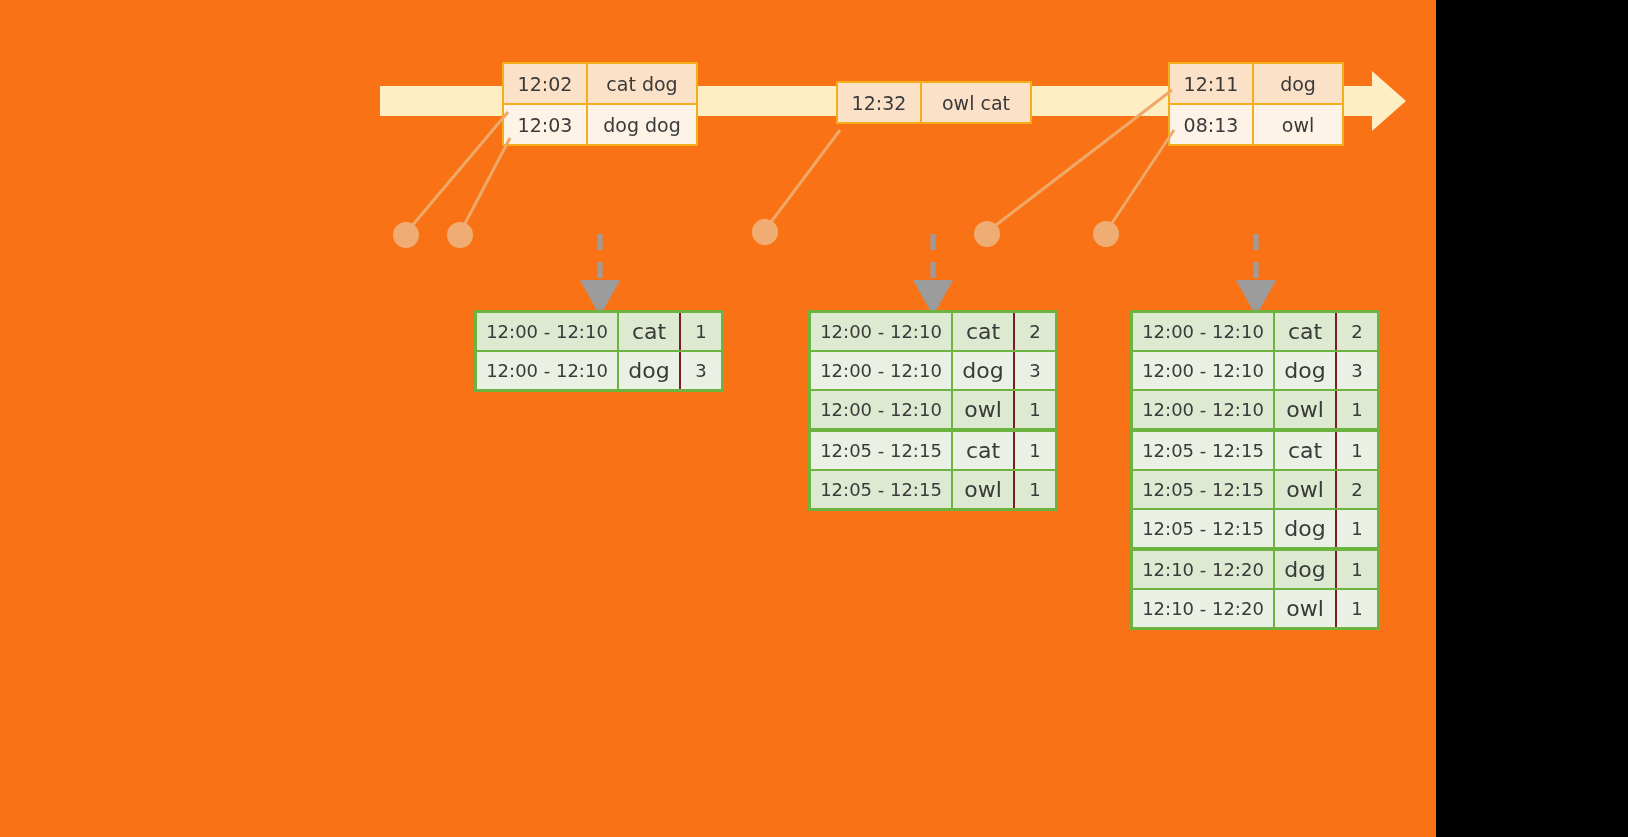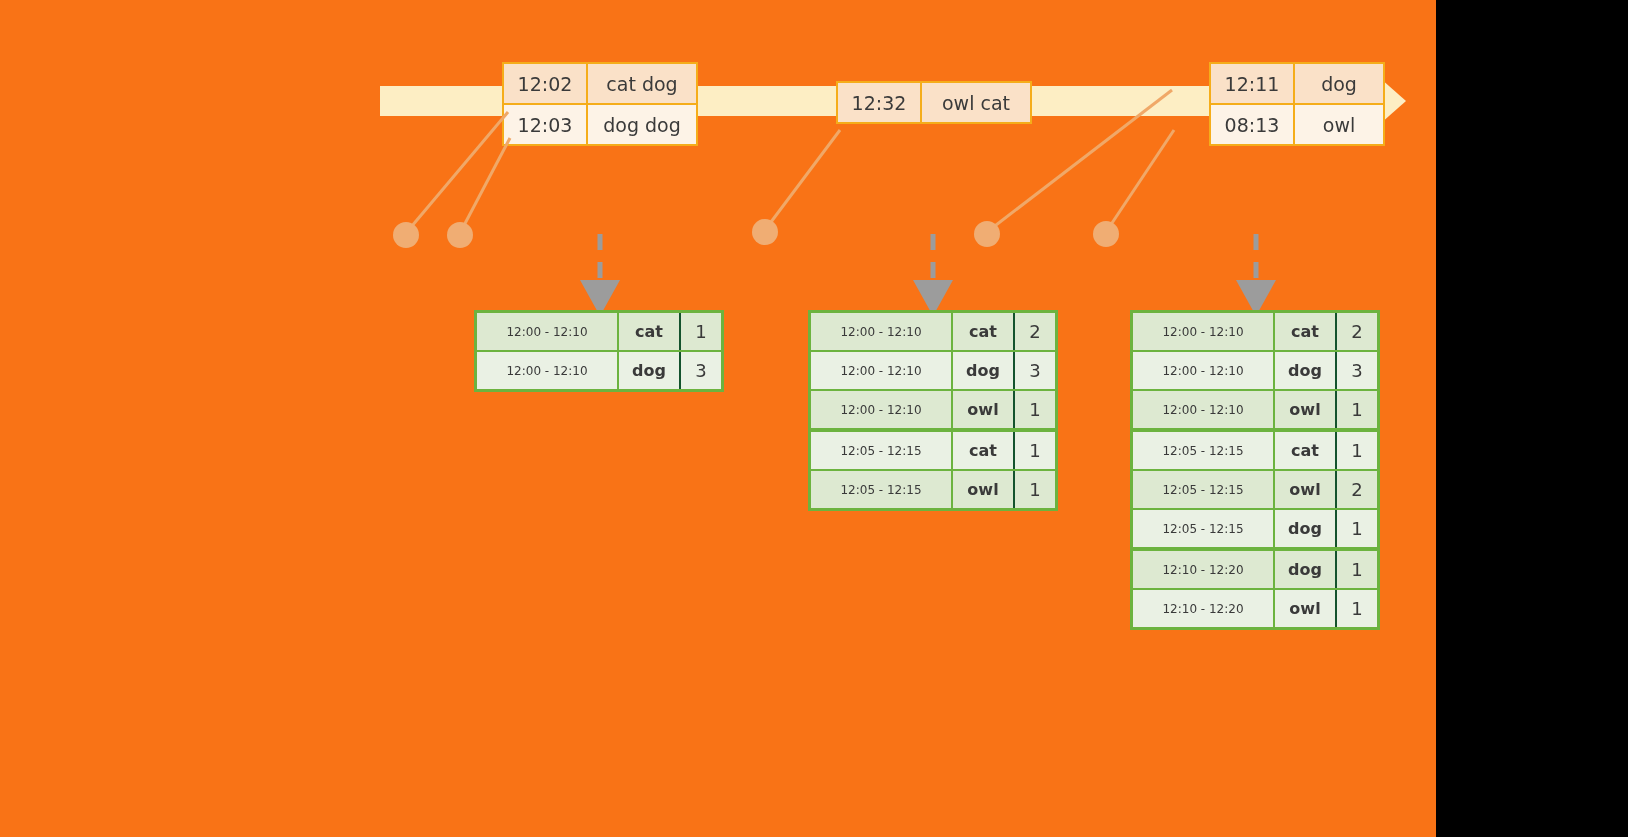"12:11" #box-c { margin-left: 41px -> none }
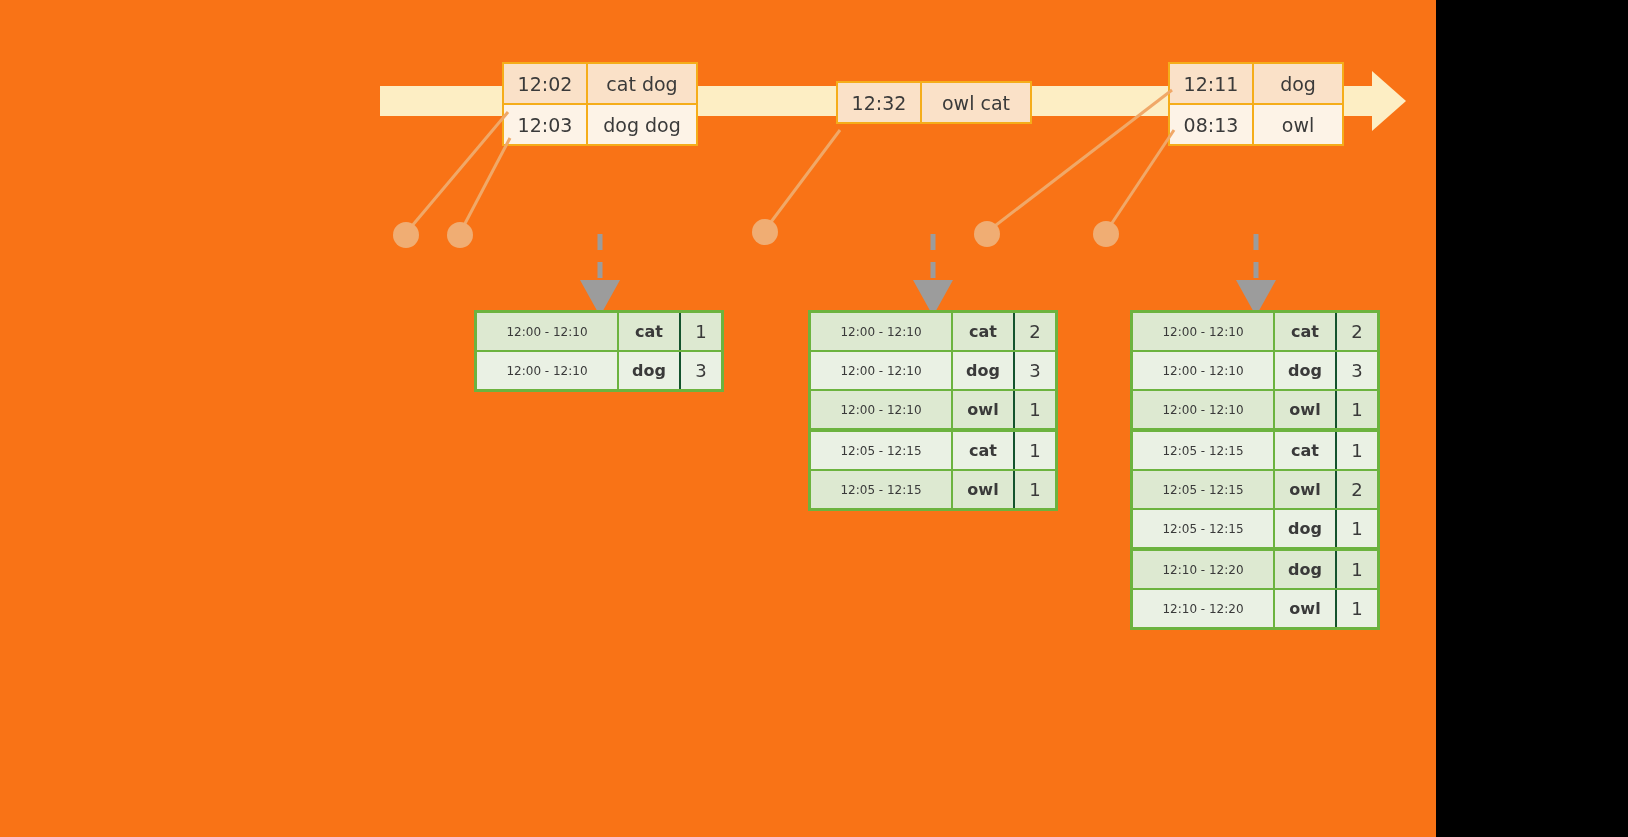"12:00 - 12:10" .rt-win { font-size: 12px -> 18px }
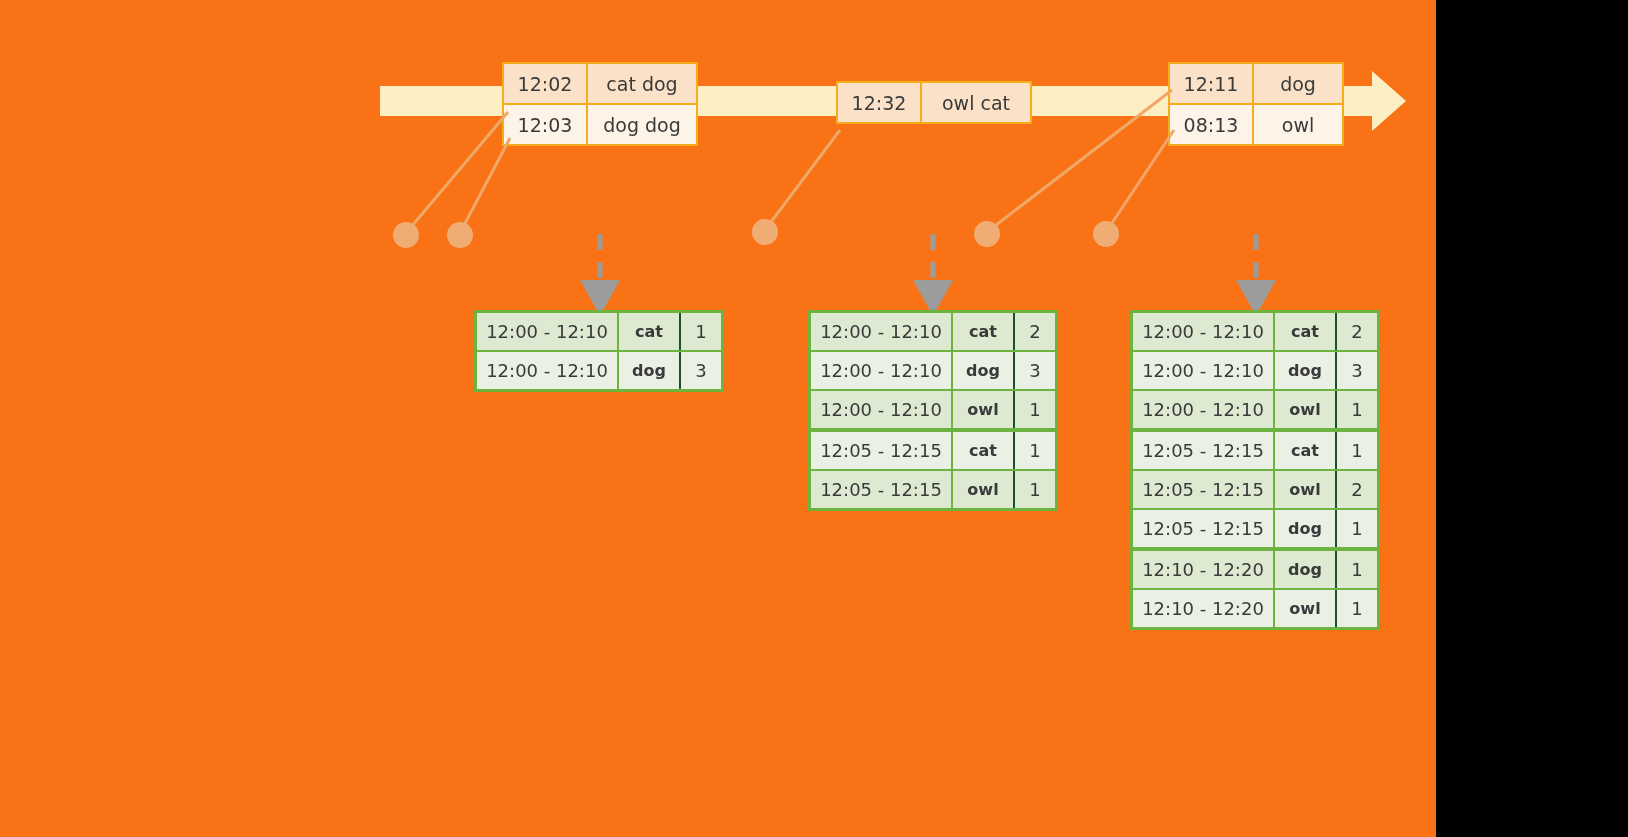"cat" .rt-word { border-right: 2px solid #14532d -> 2px solid #7f1d1d; font-size: 16px -> 22px; font-weight: bold -> none }
